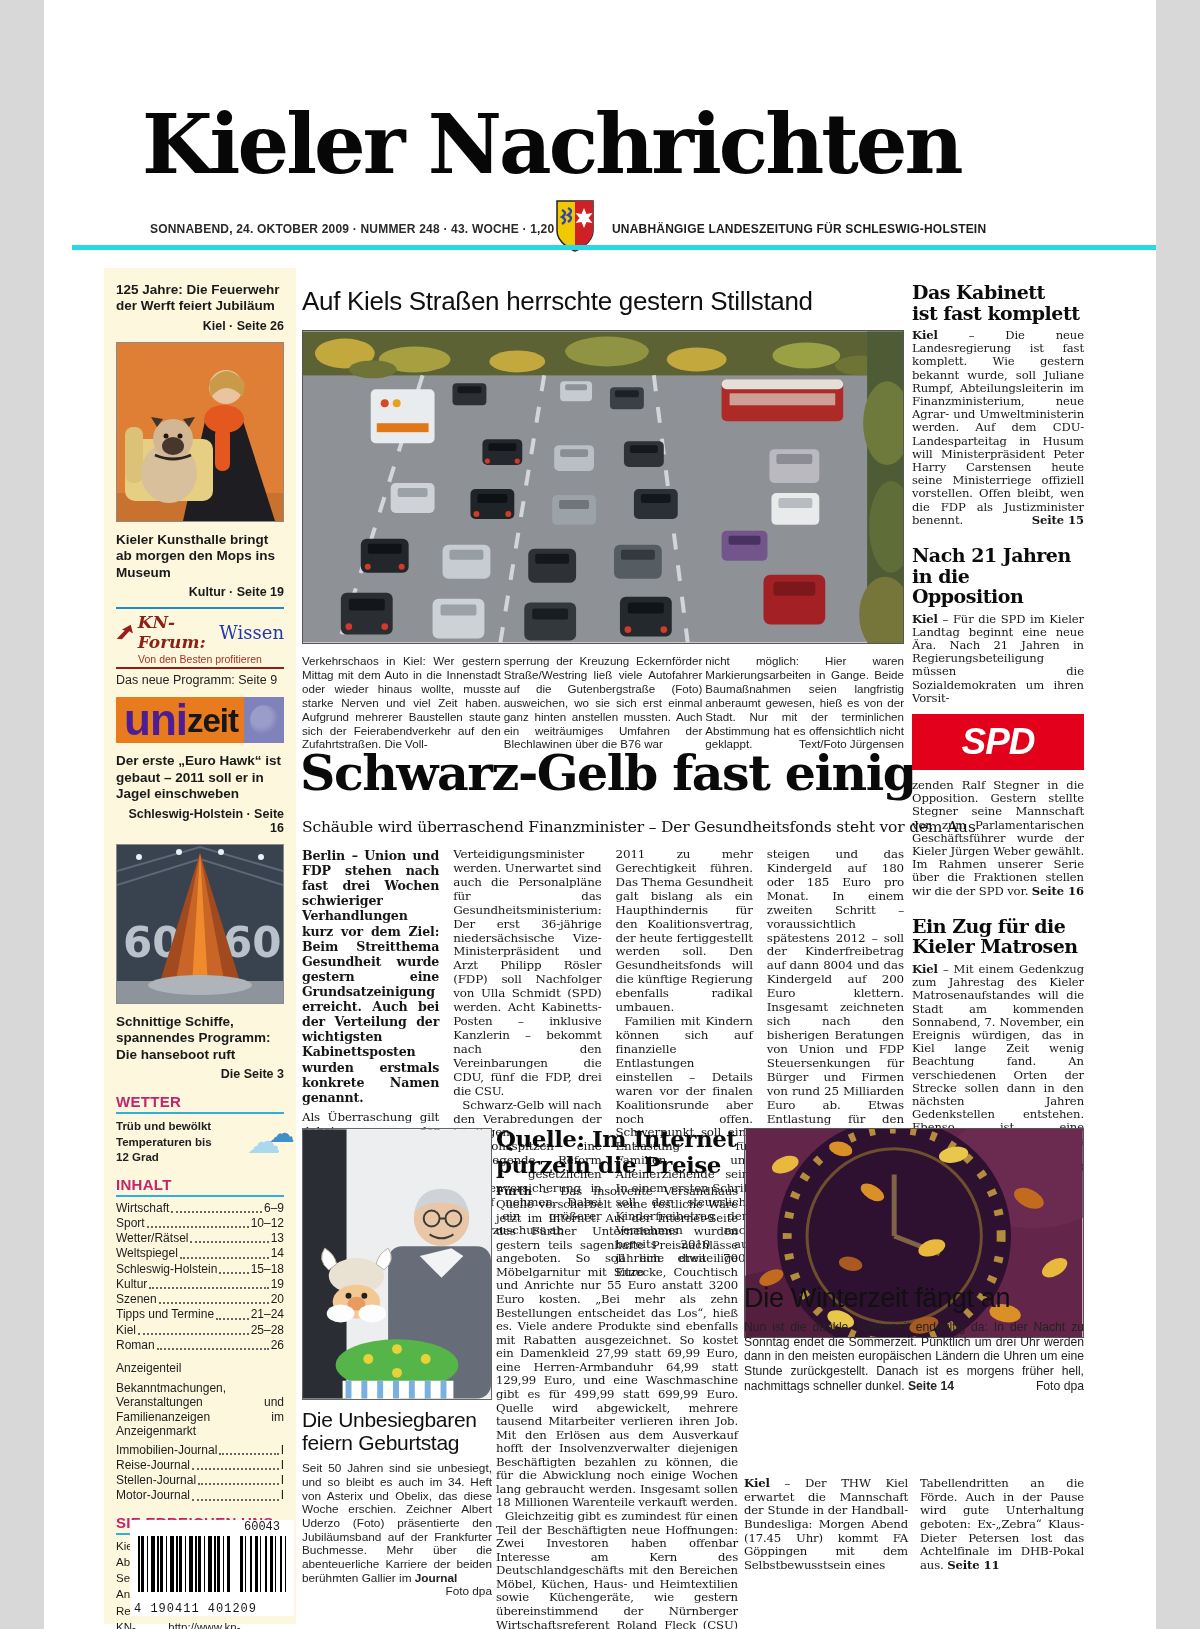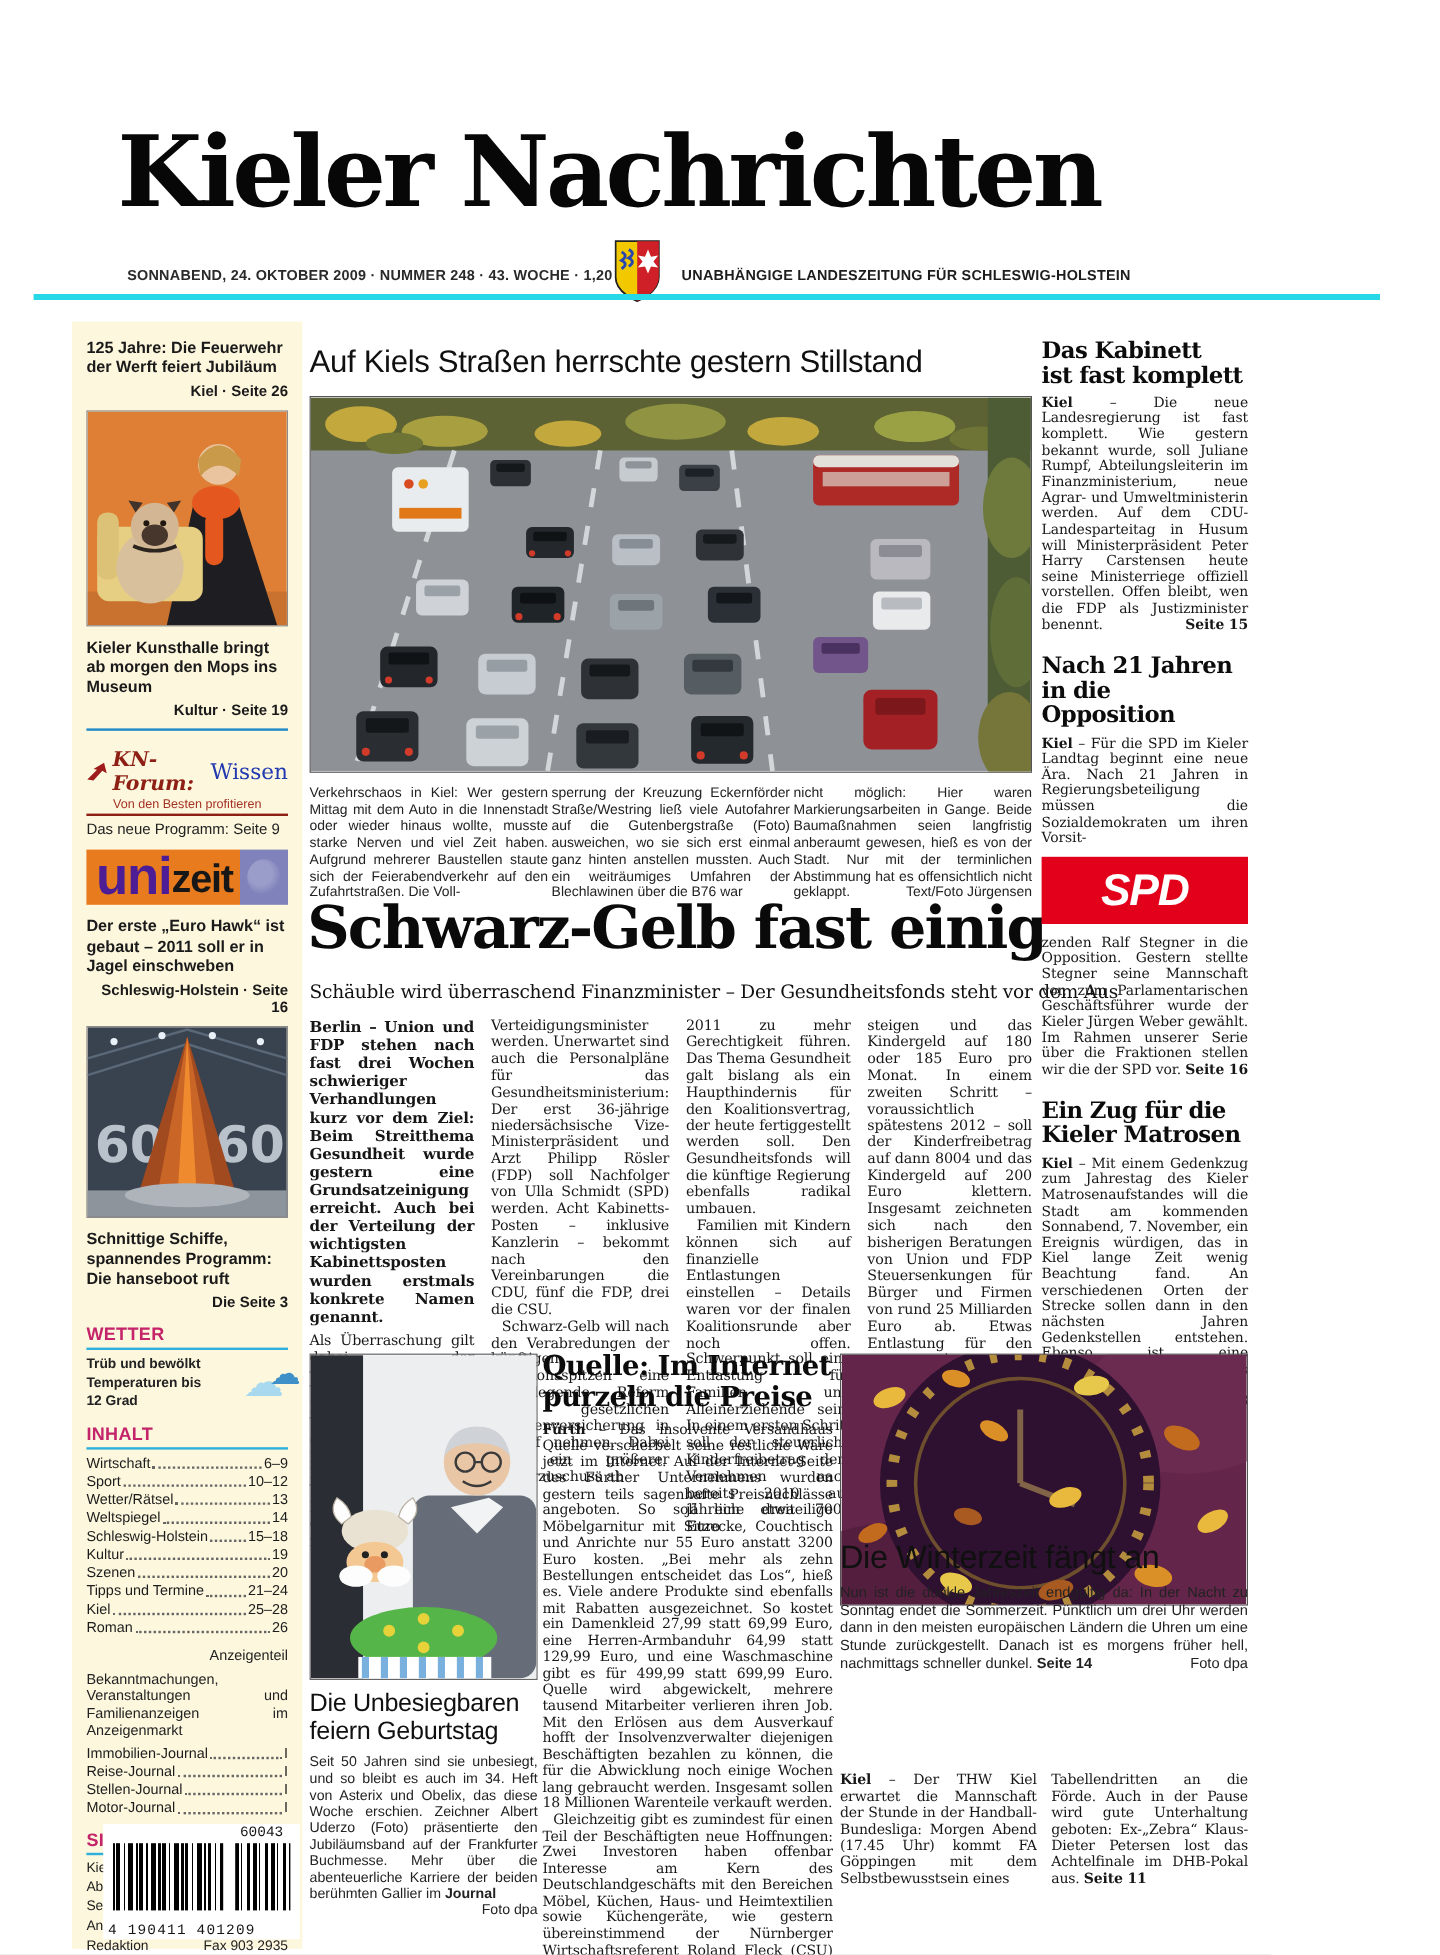"Kieler Nachrichten" .page { width: 1200px -> 1112px }
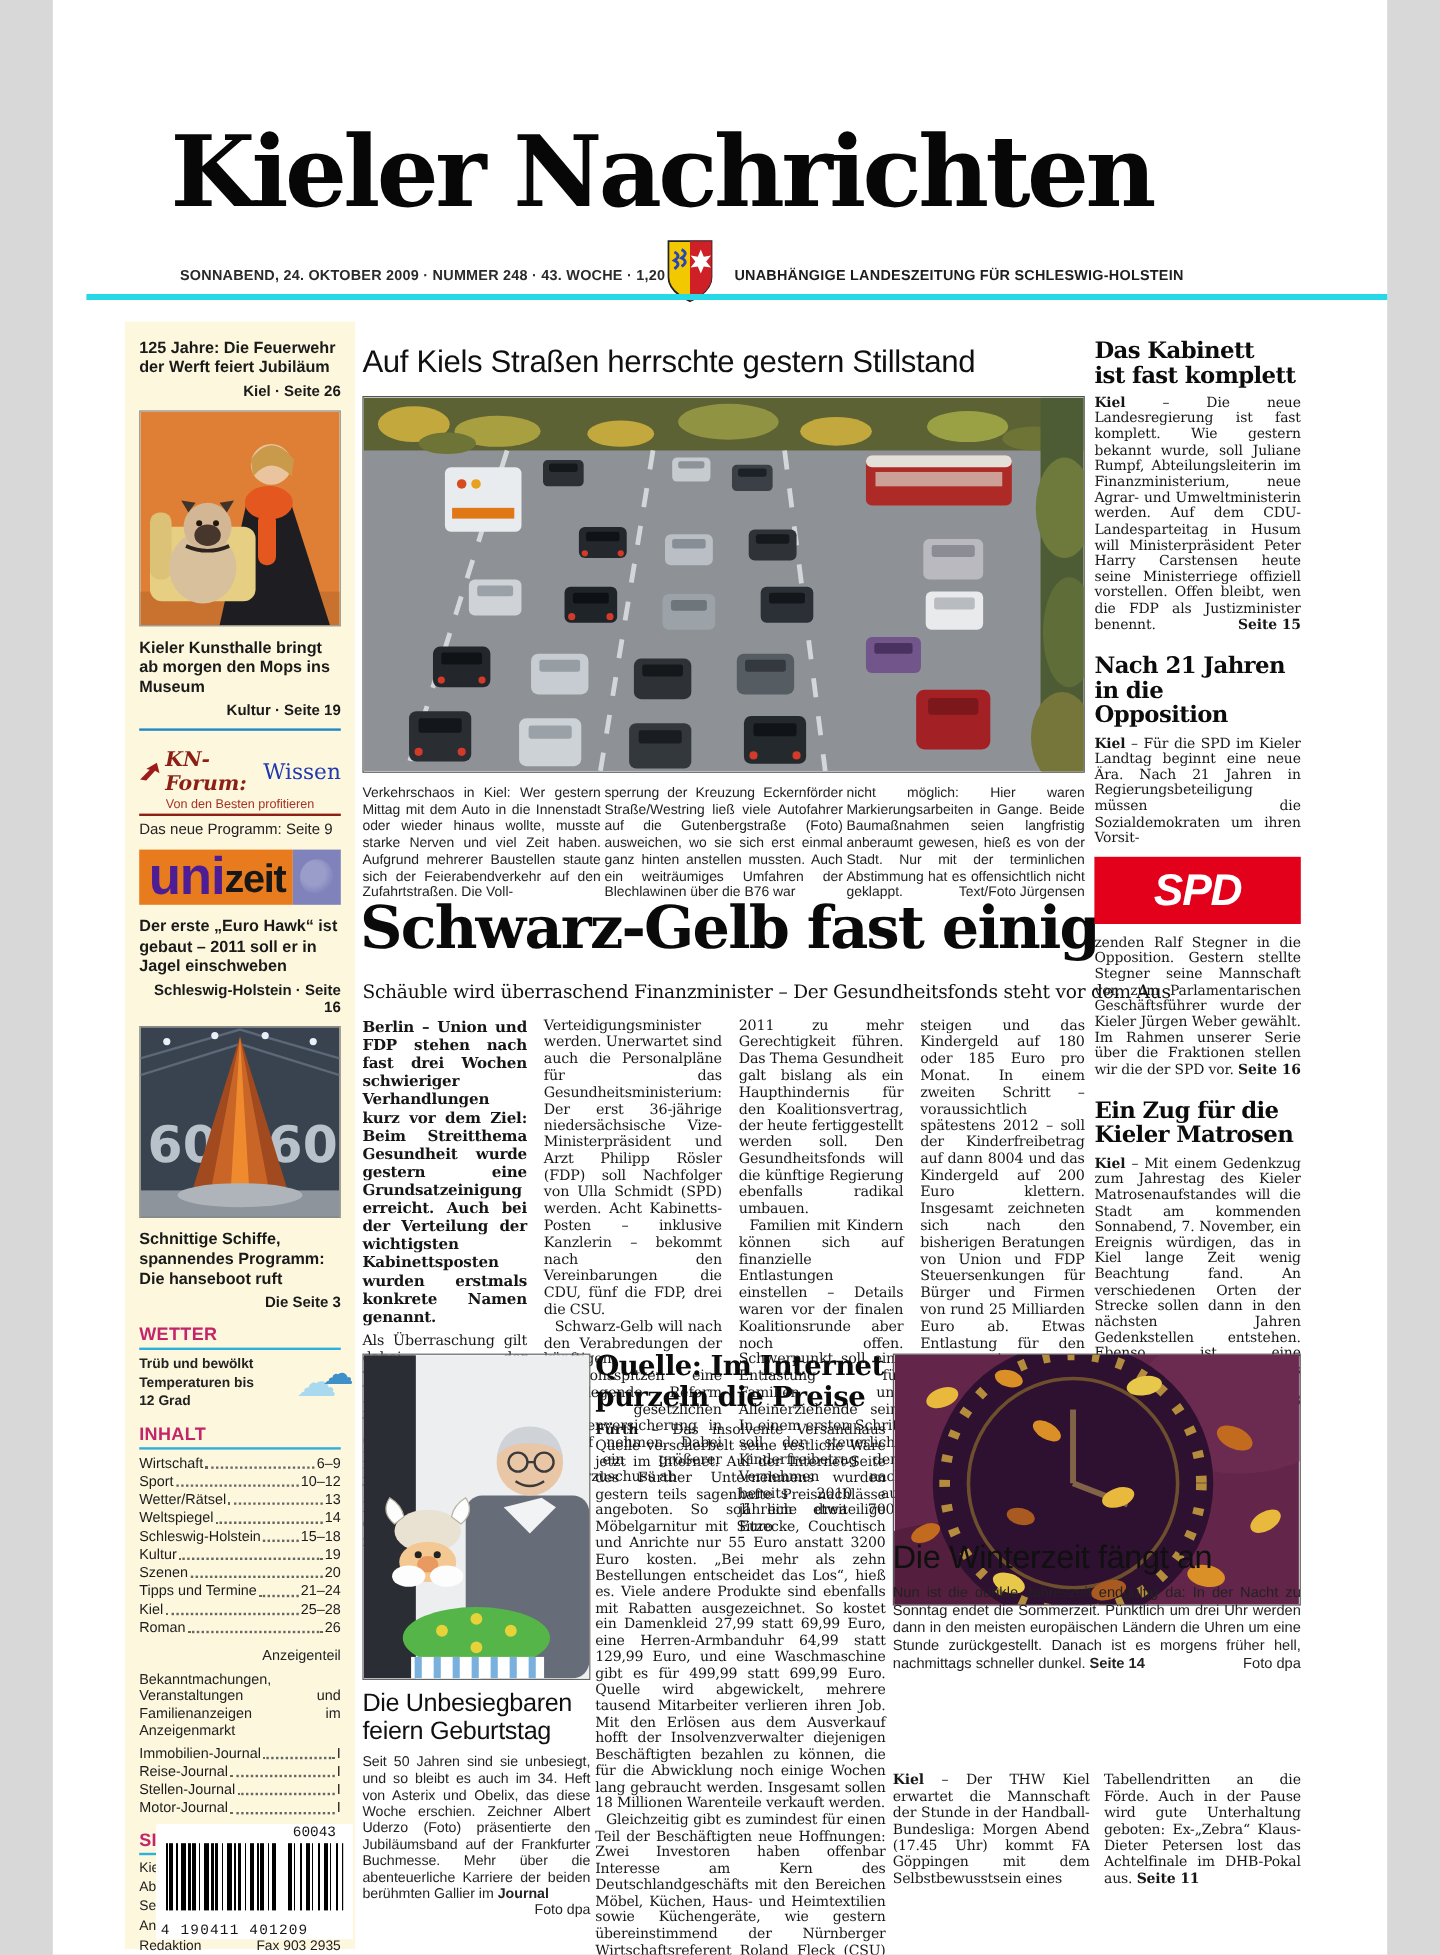"KN-Forum:" .knforum { padding: 14px 0 2px -> 3px 0 2px }
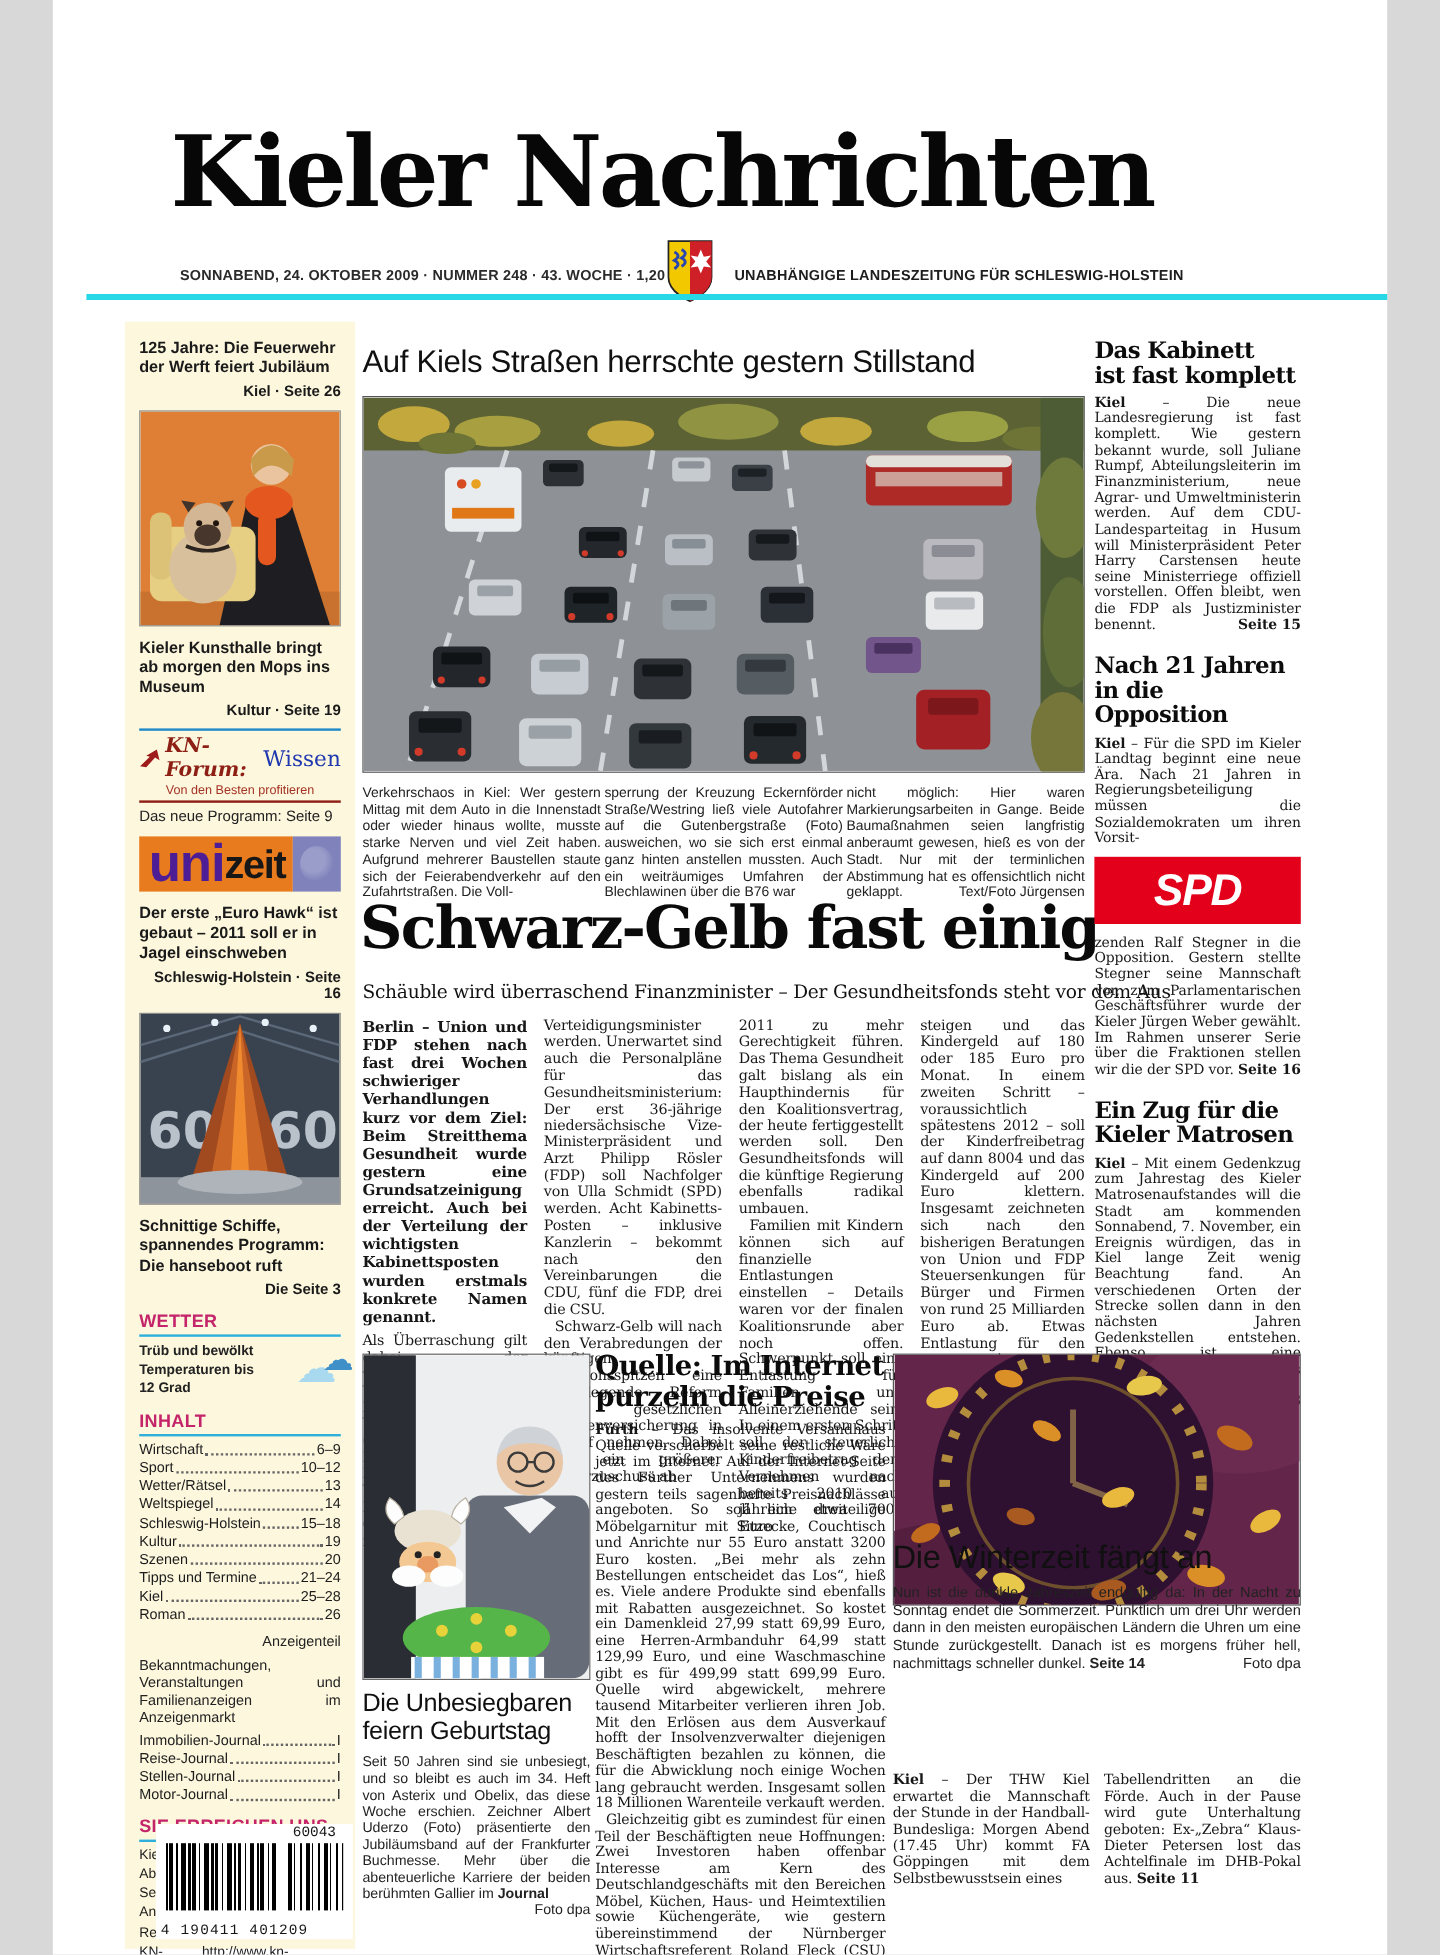"Anzeigenteil" .anz-t { text-align: right -> none }
